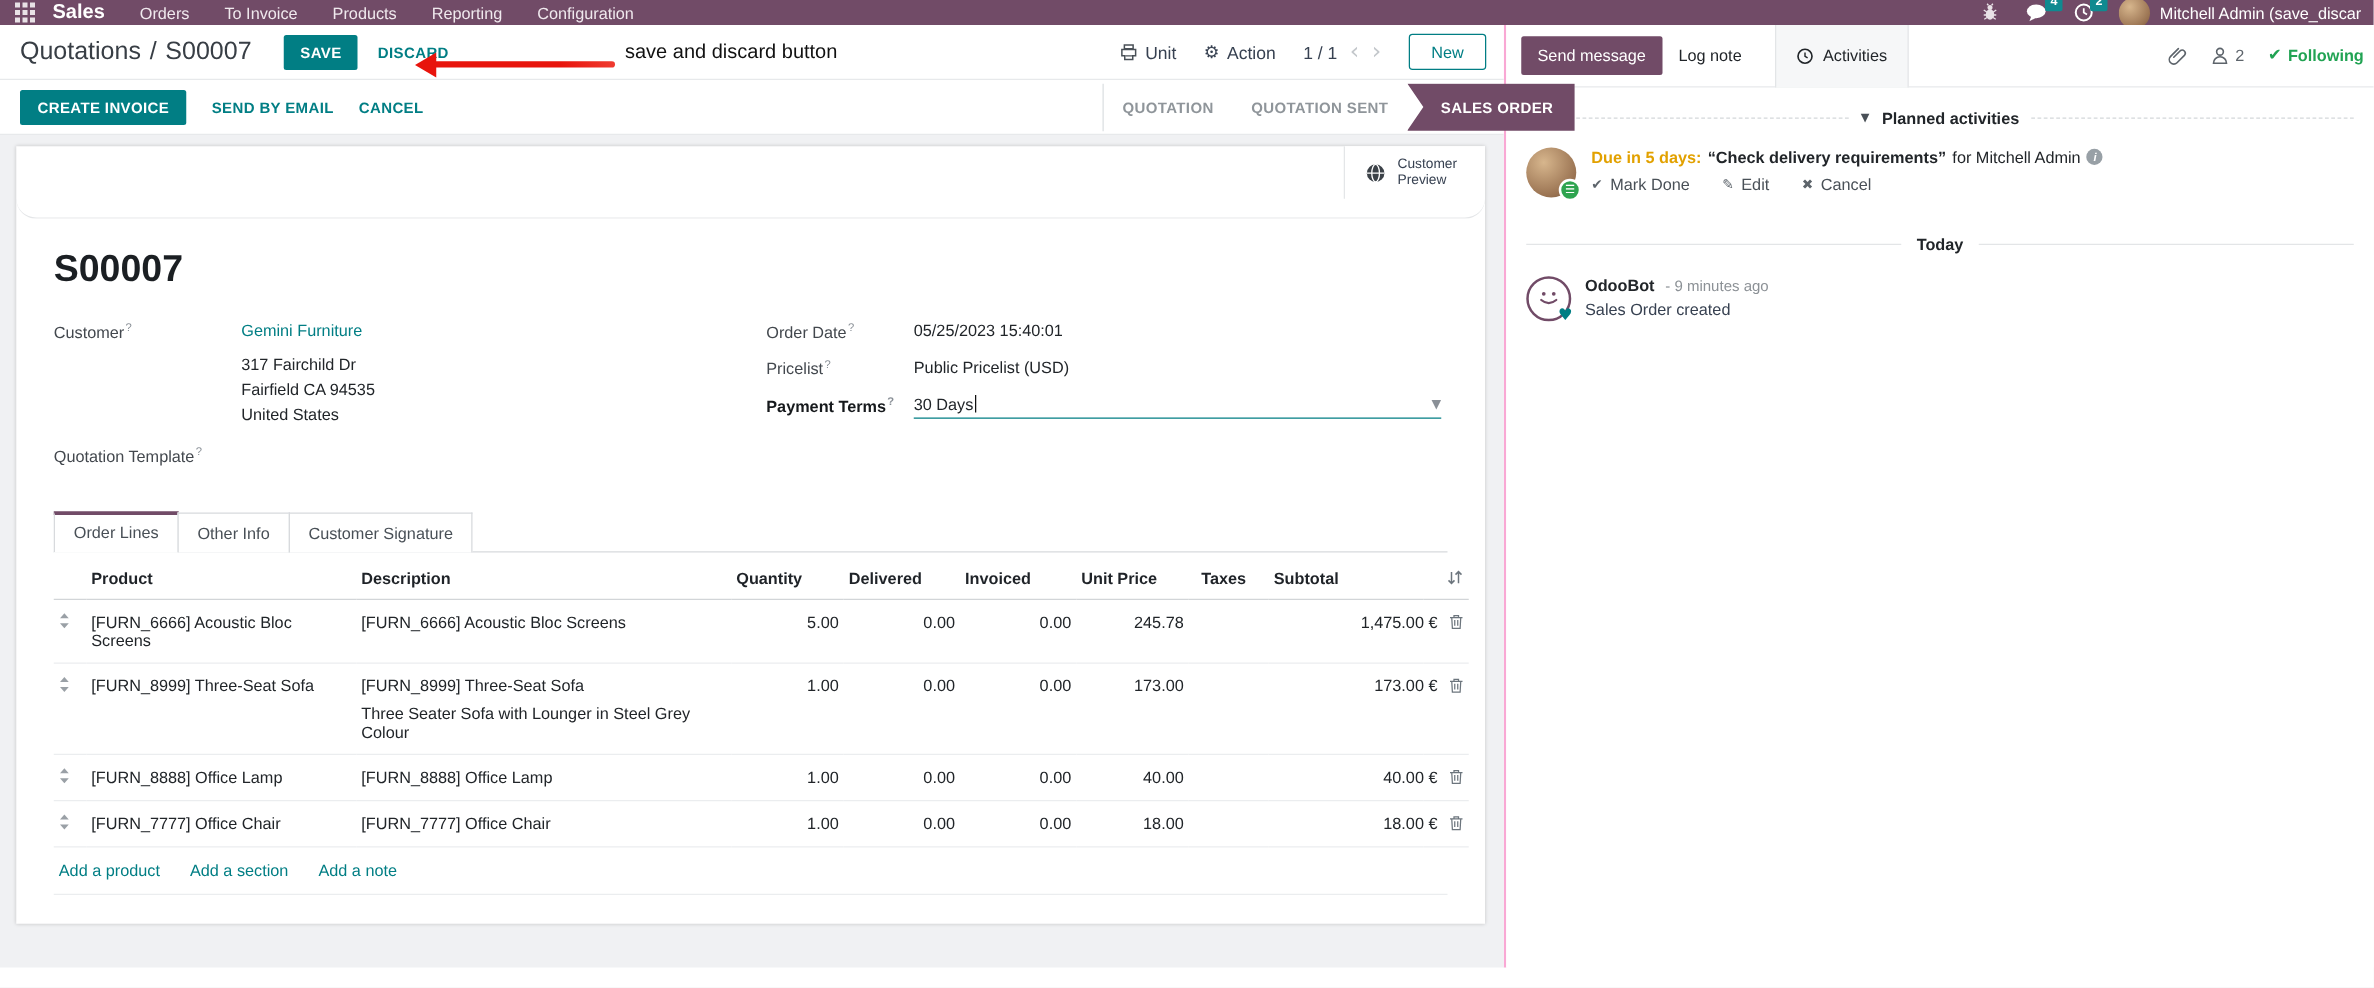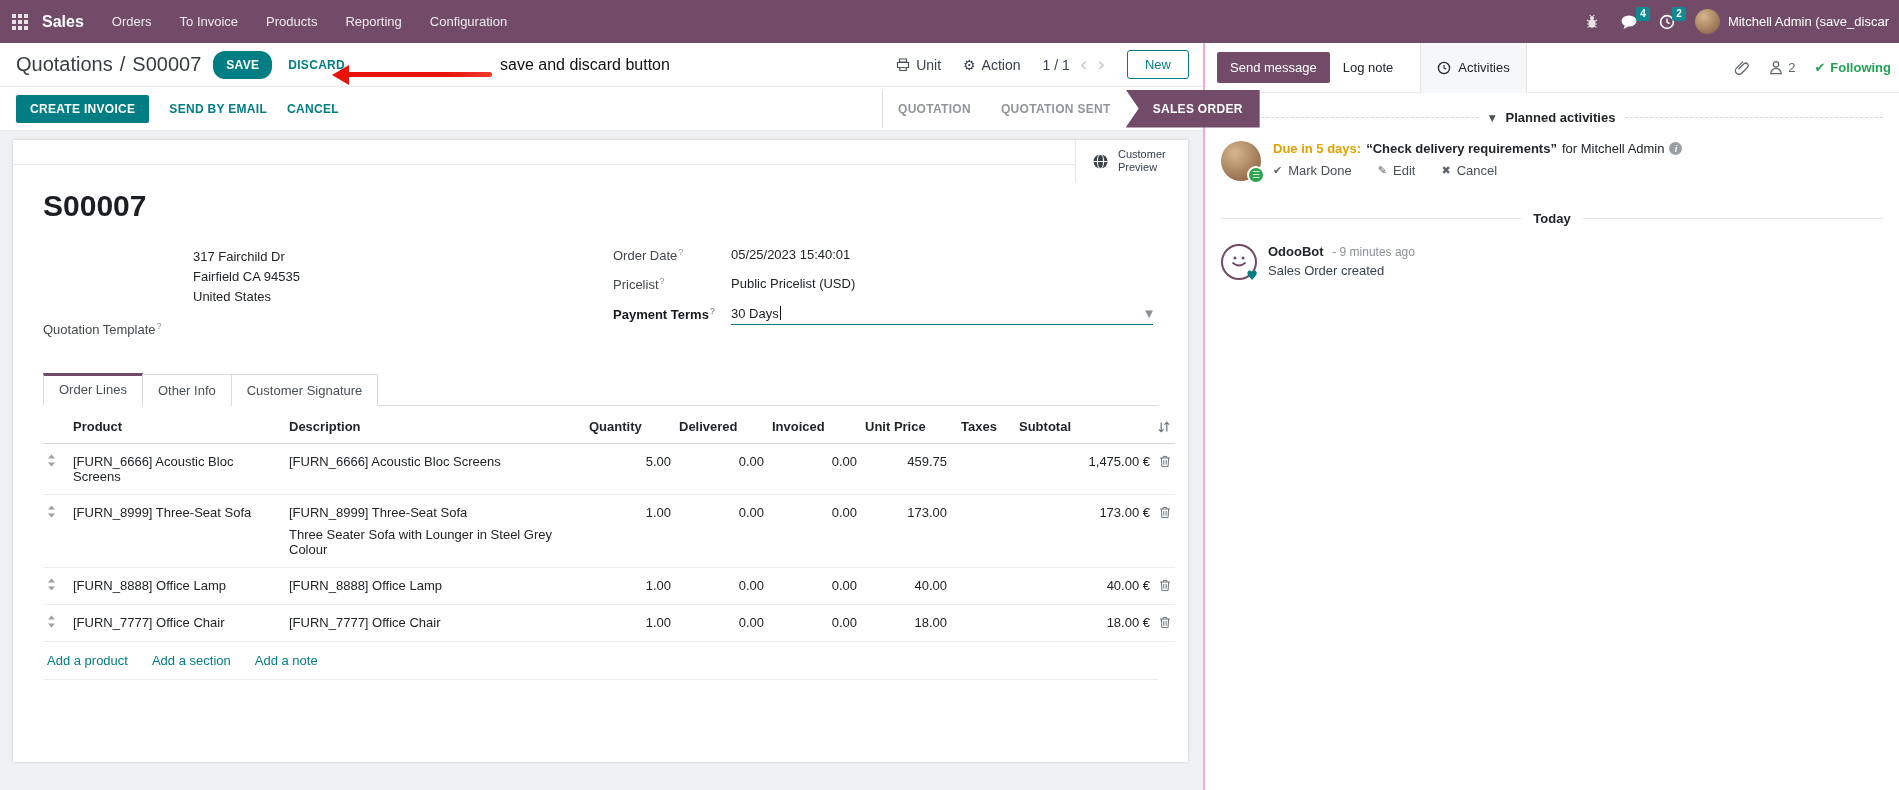"Sales" .navbar { height: 43px -> 20px }
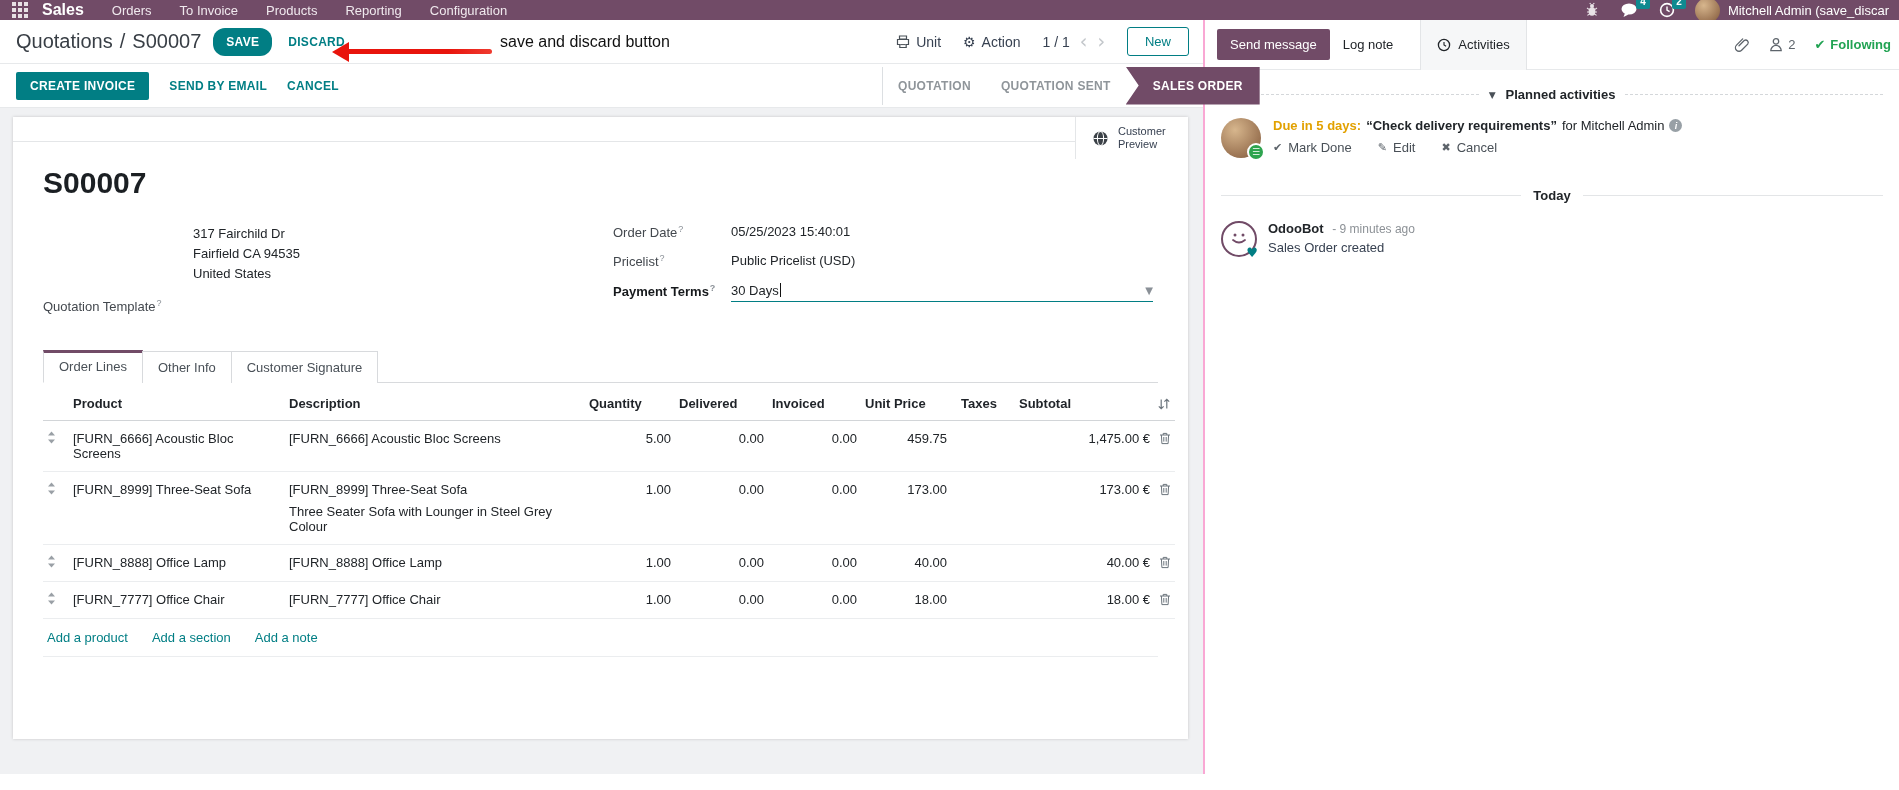"SAVE" .btn-save { border-radius: 12px -> 2px; margin-left: 12px -> 26px }
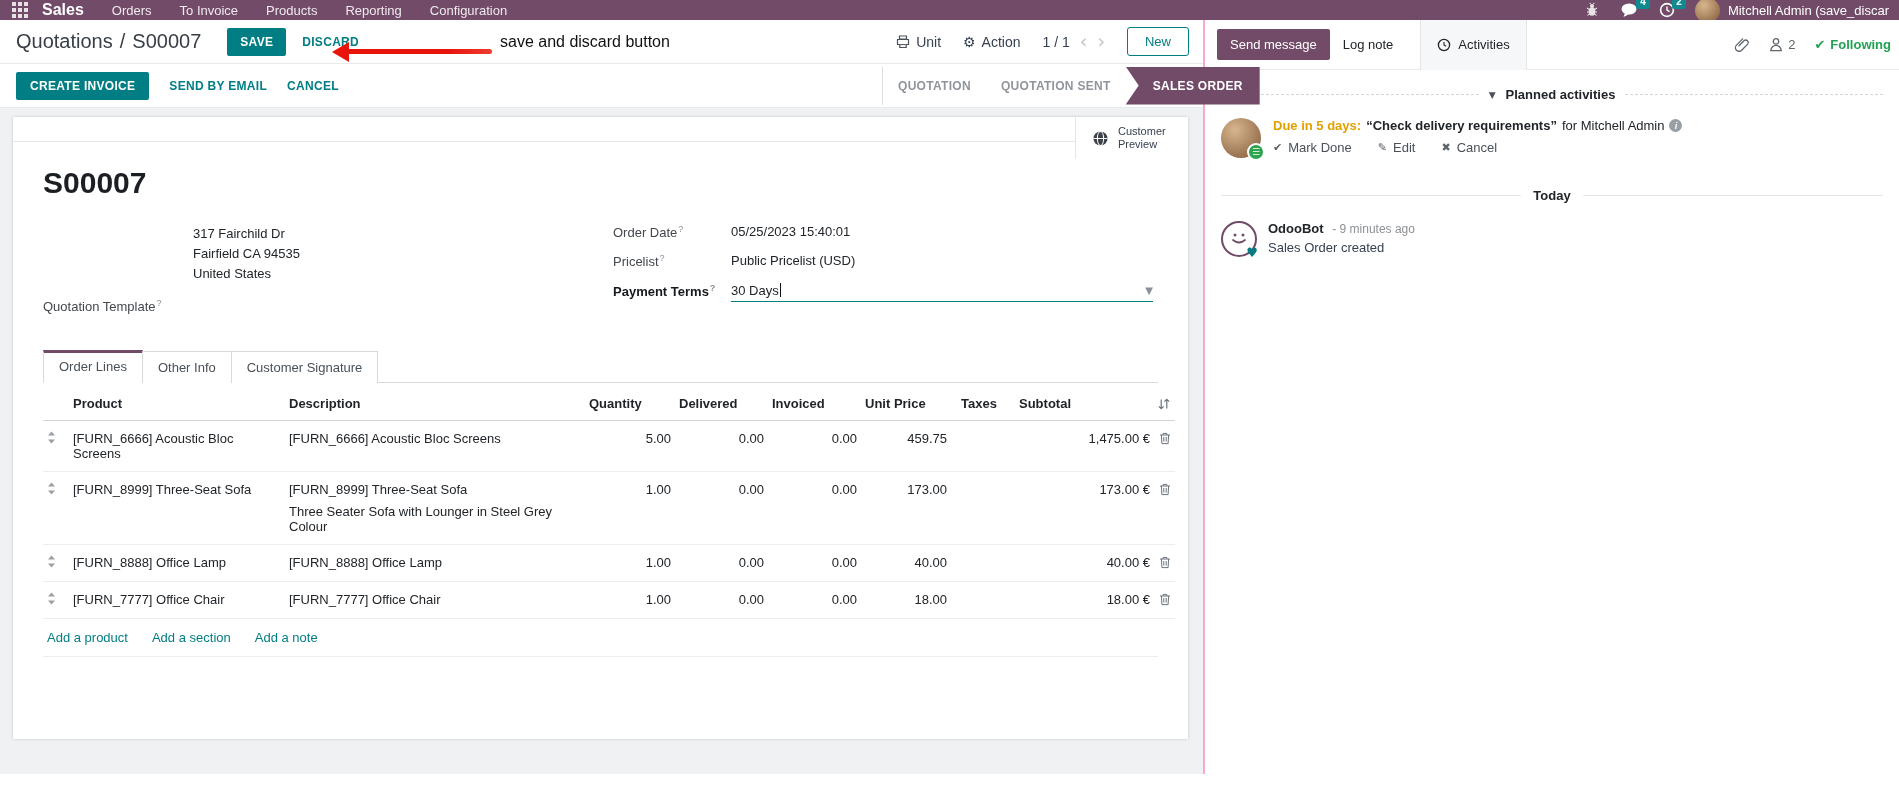"Customer Preview" .sheet-head { border-radius: none -> 16px; height: 25px -> 58px }
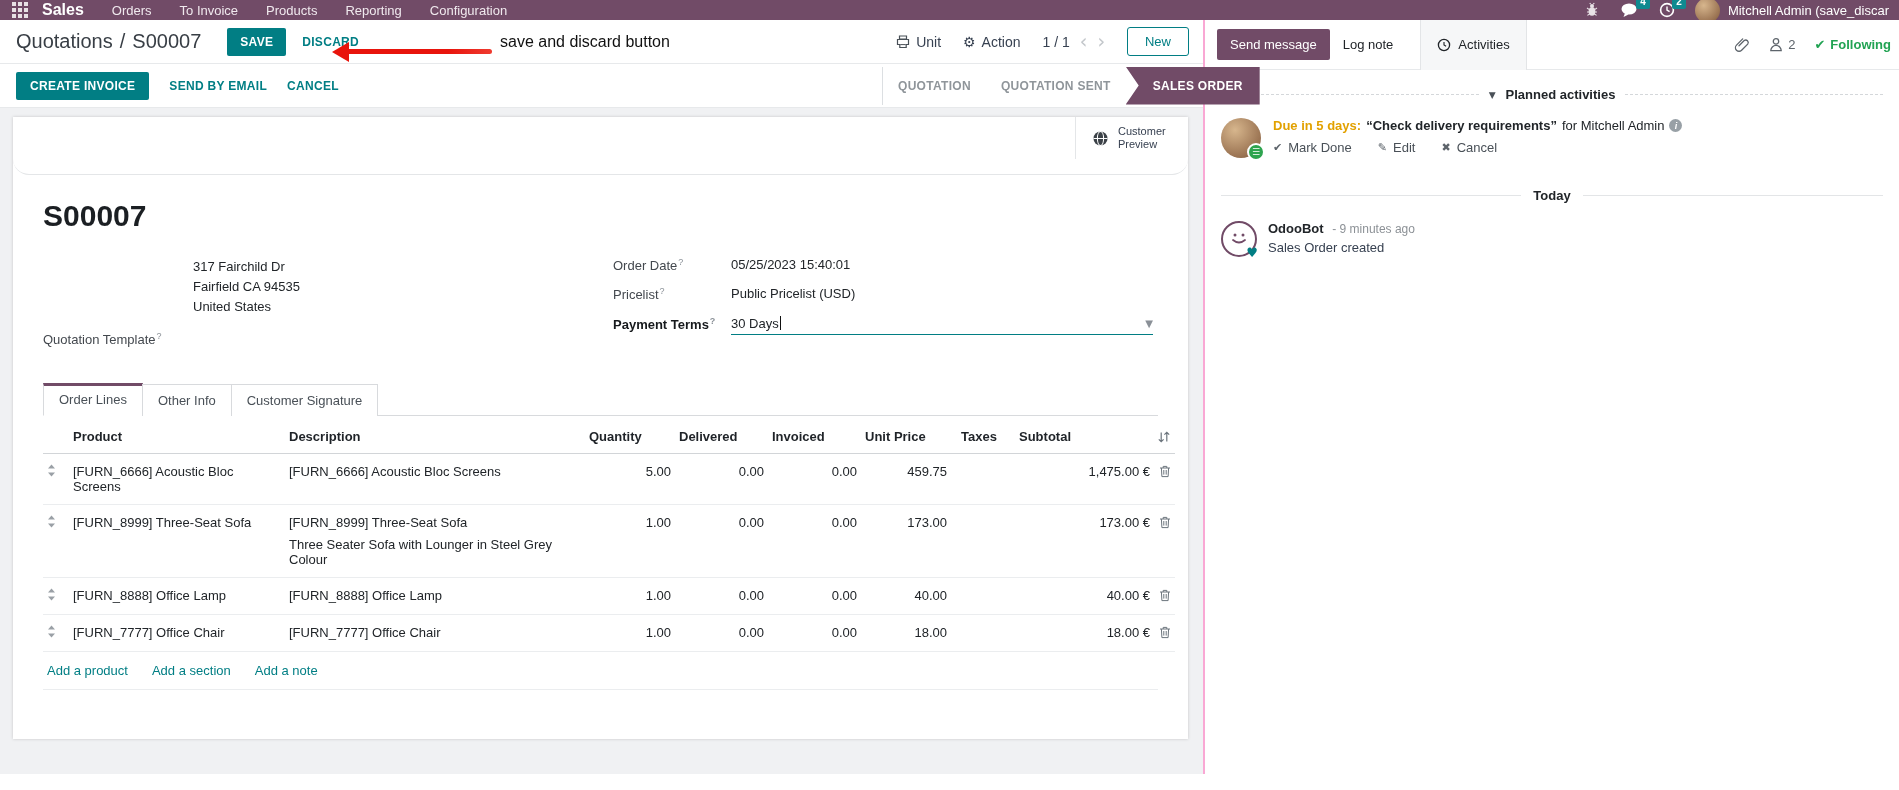"Customer?" div.frow { html: none -> <div> <span><span>Customer</span><sup>?</sup></span> <span>Gemini Furniture</span> </div> }
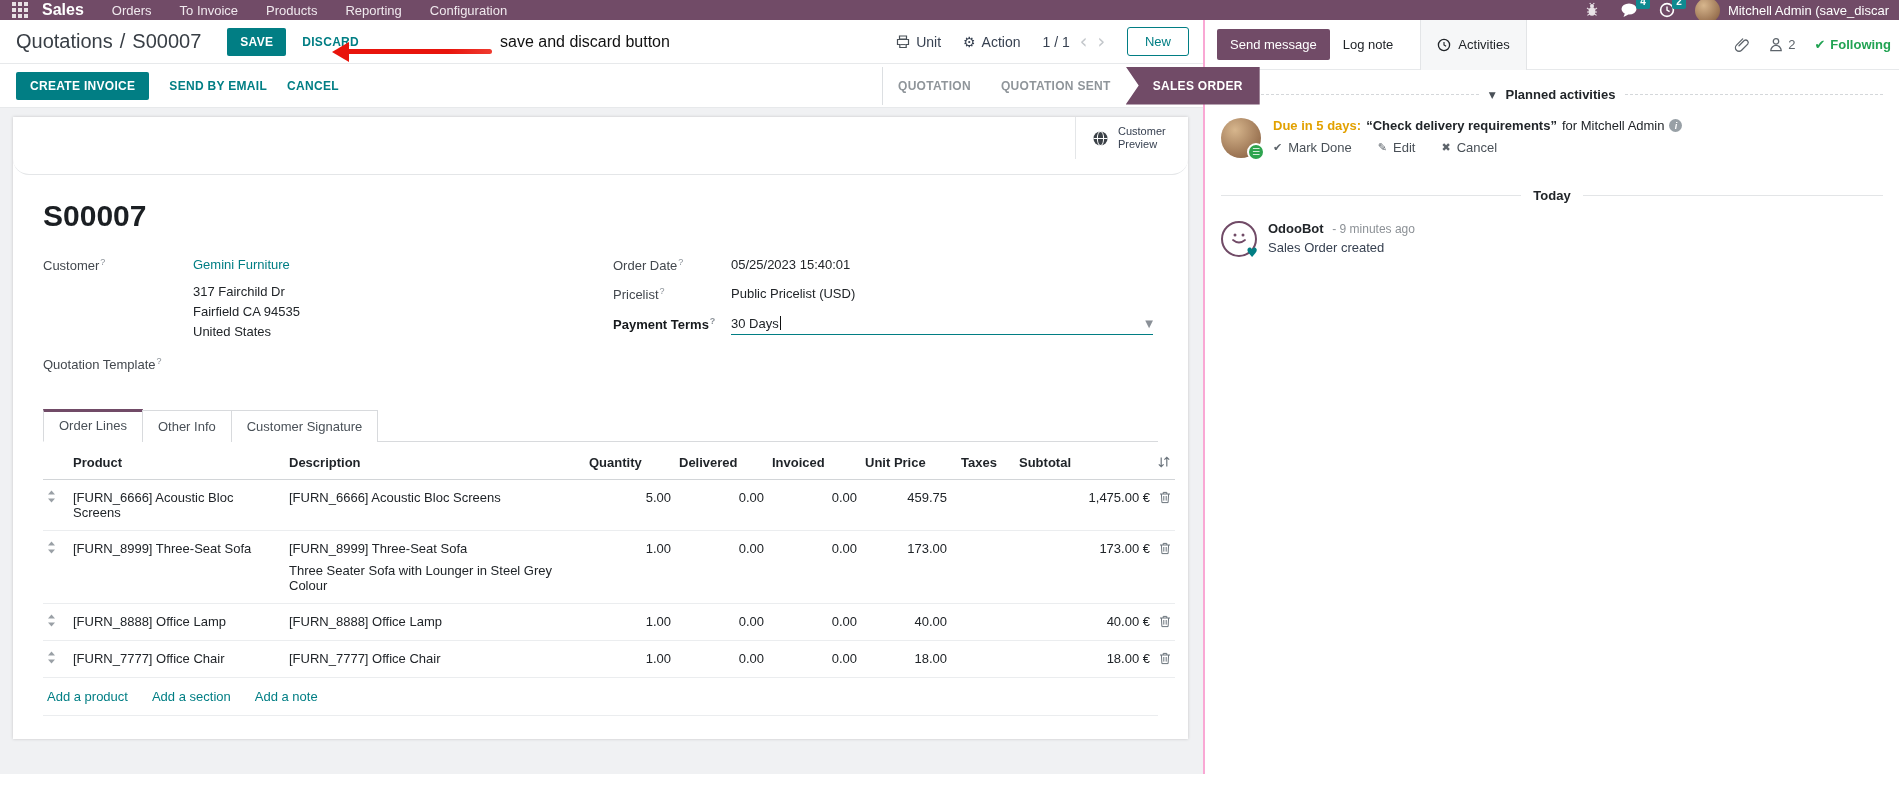"459.75" td.num { text: 459.75 -> 245.78 }
